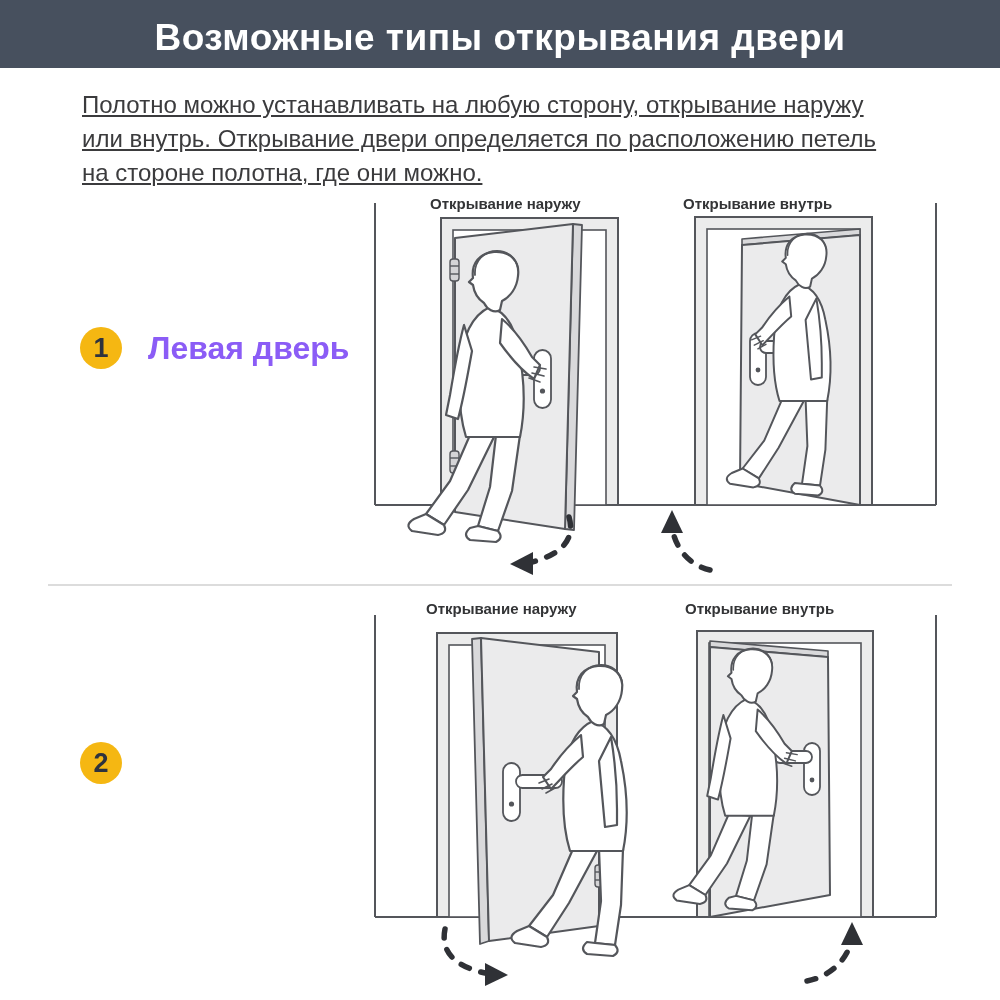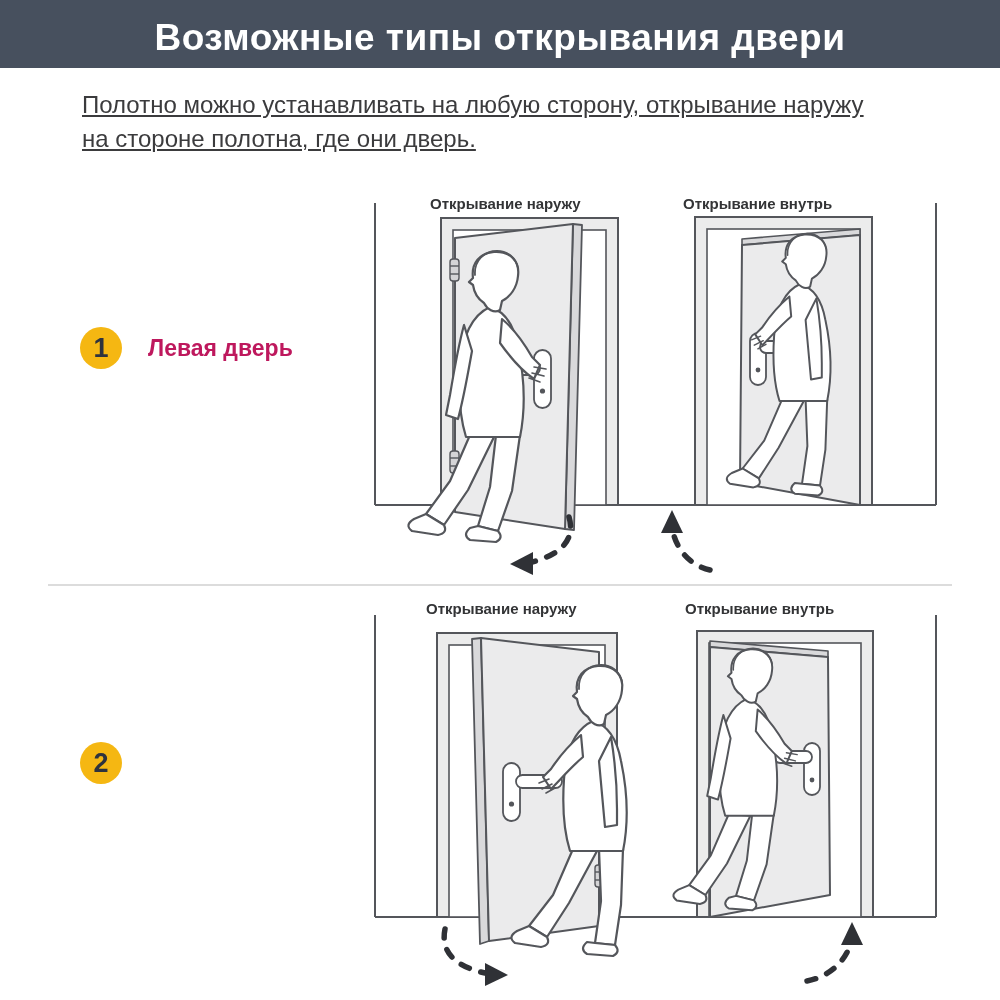"или внутрь. Открывание двери" div { html: none -> <div>или внутрь. Открывание двери определяется по расположению петель</div> }
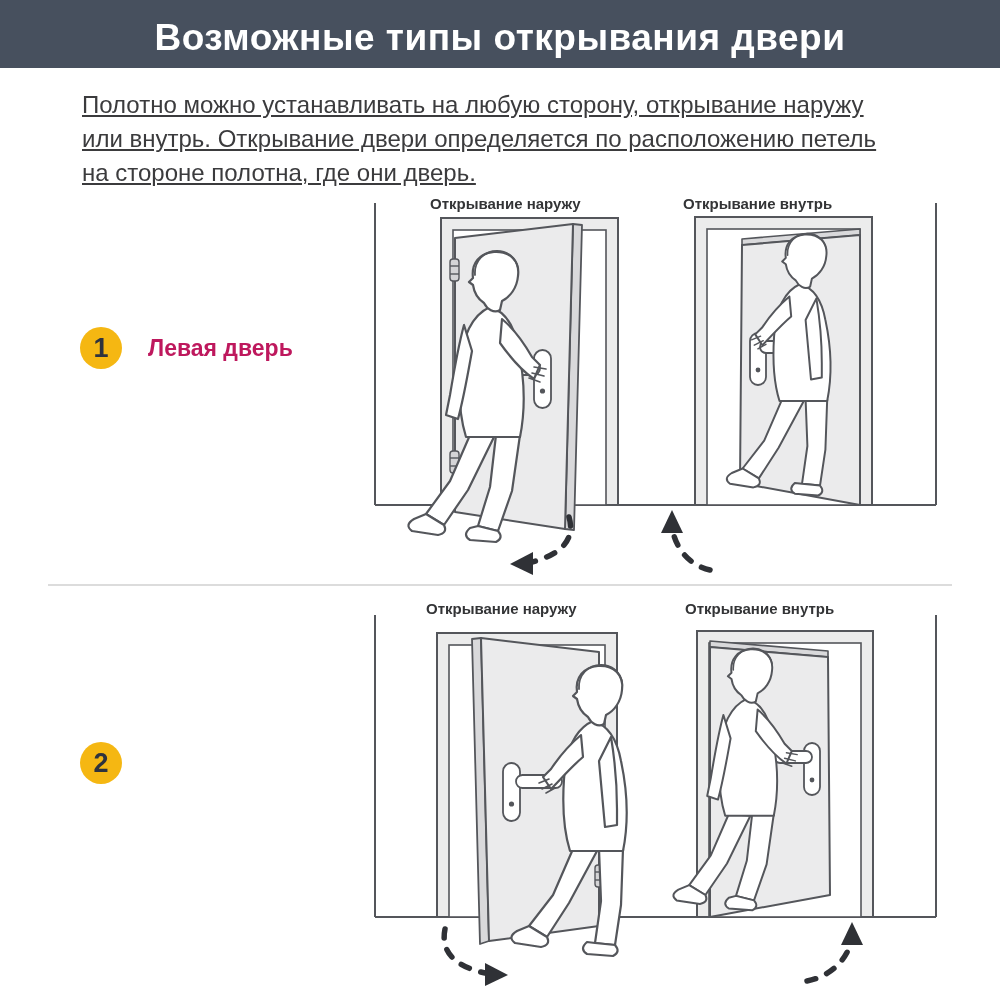"на стороне полотна, где они" div { text: дверь -> можно }
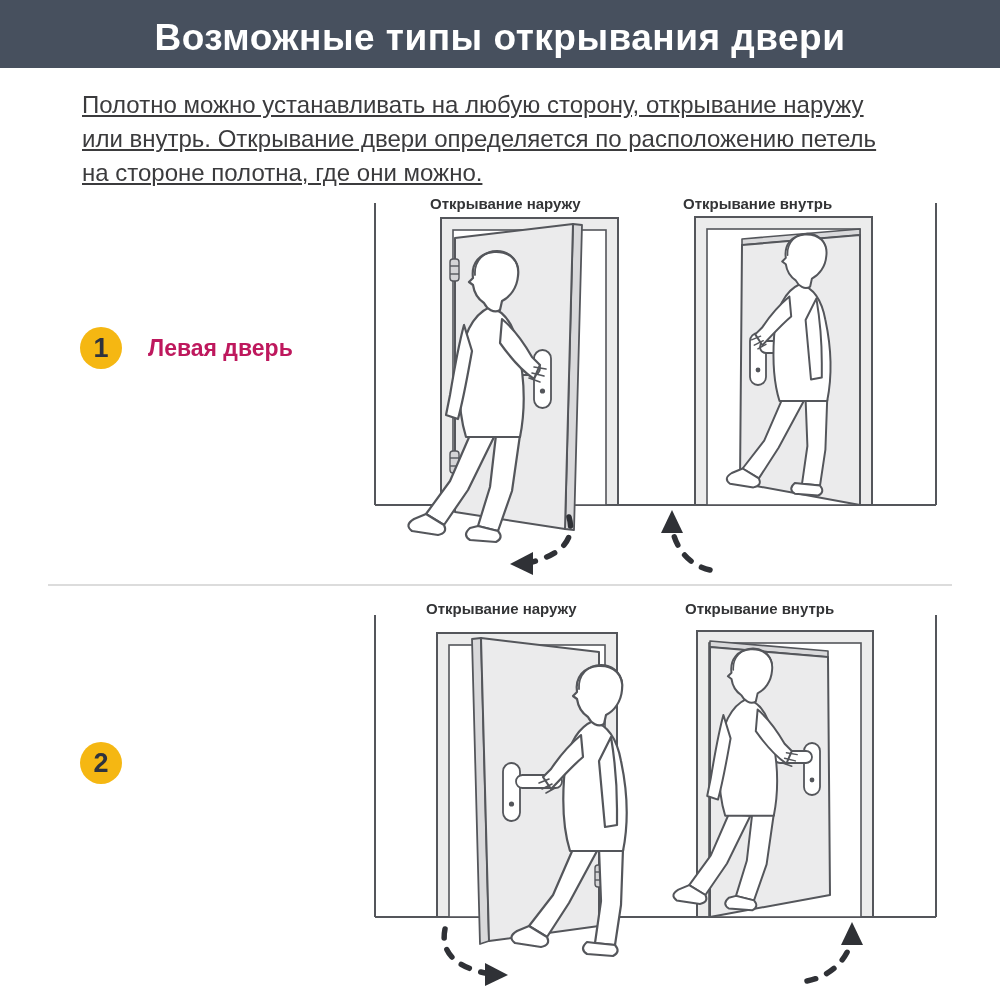"Левая дверь" .label-text { color: #be185d -> #8b5cf6; font-size: 23px -> 32px }
